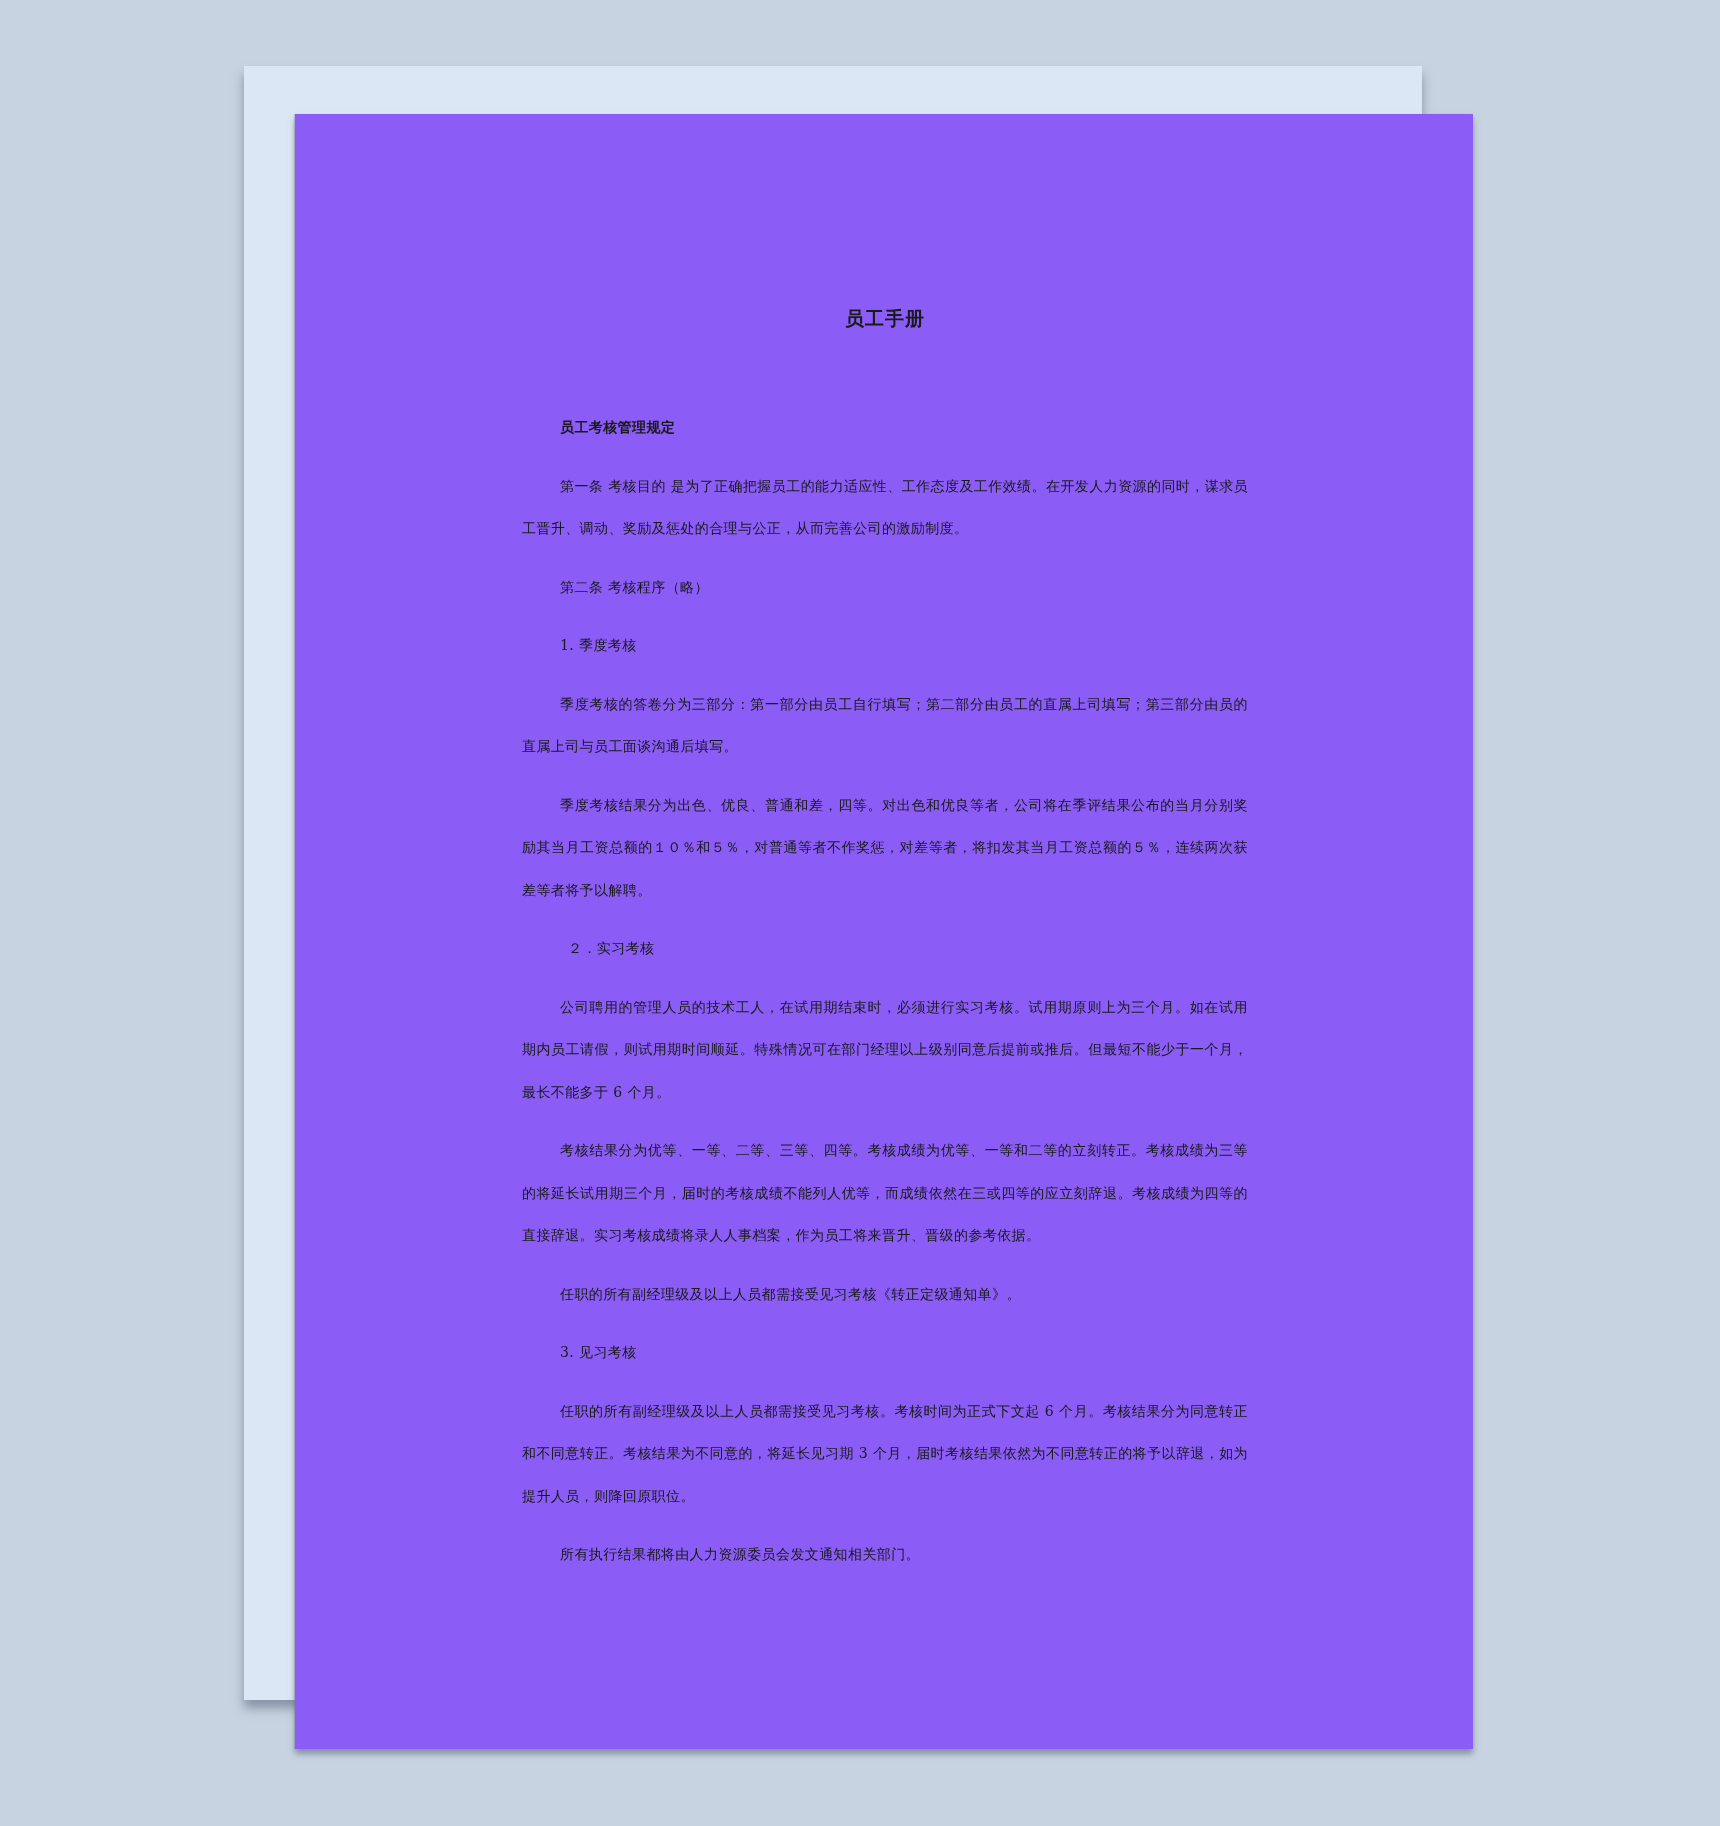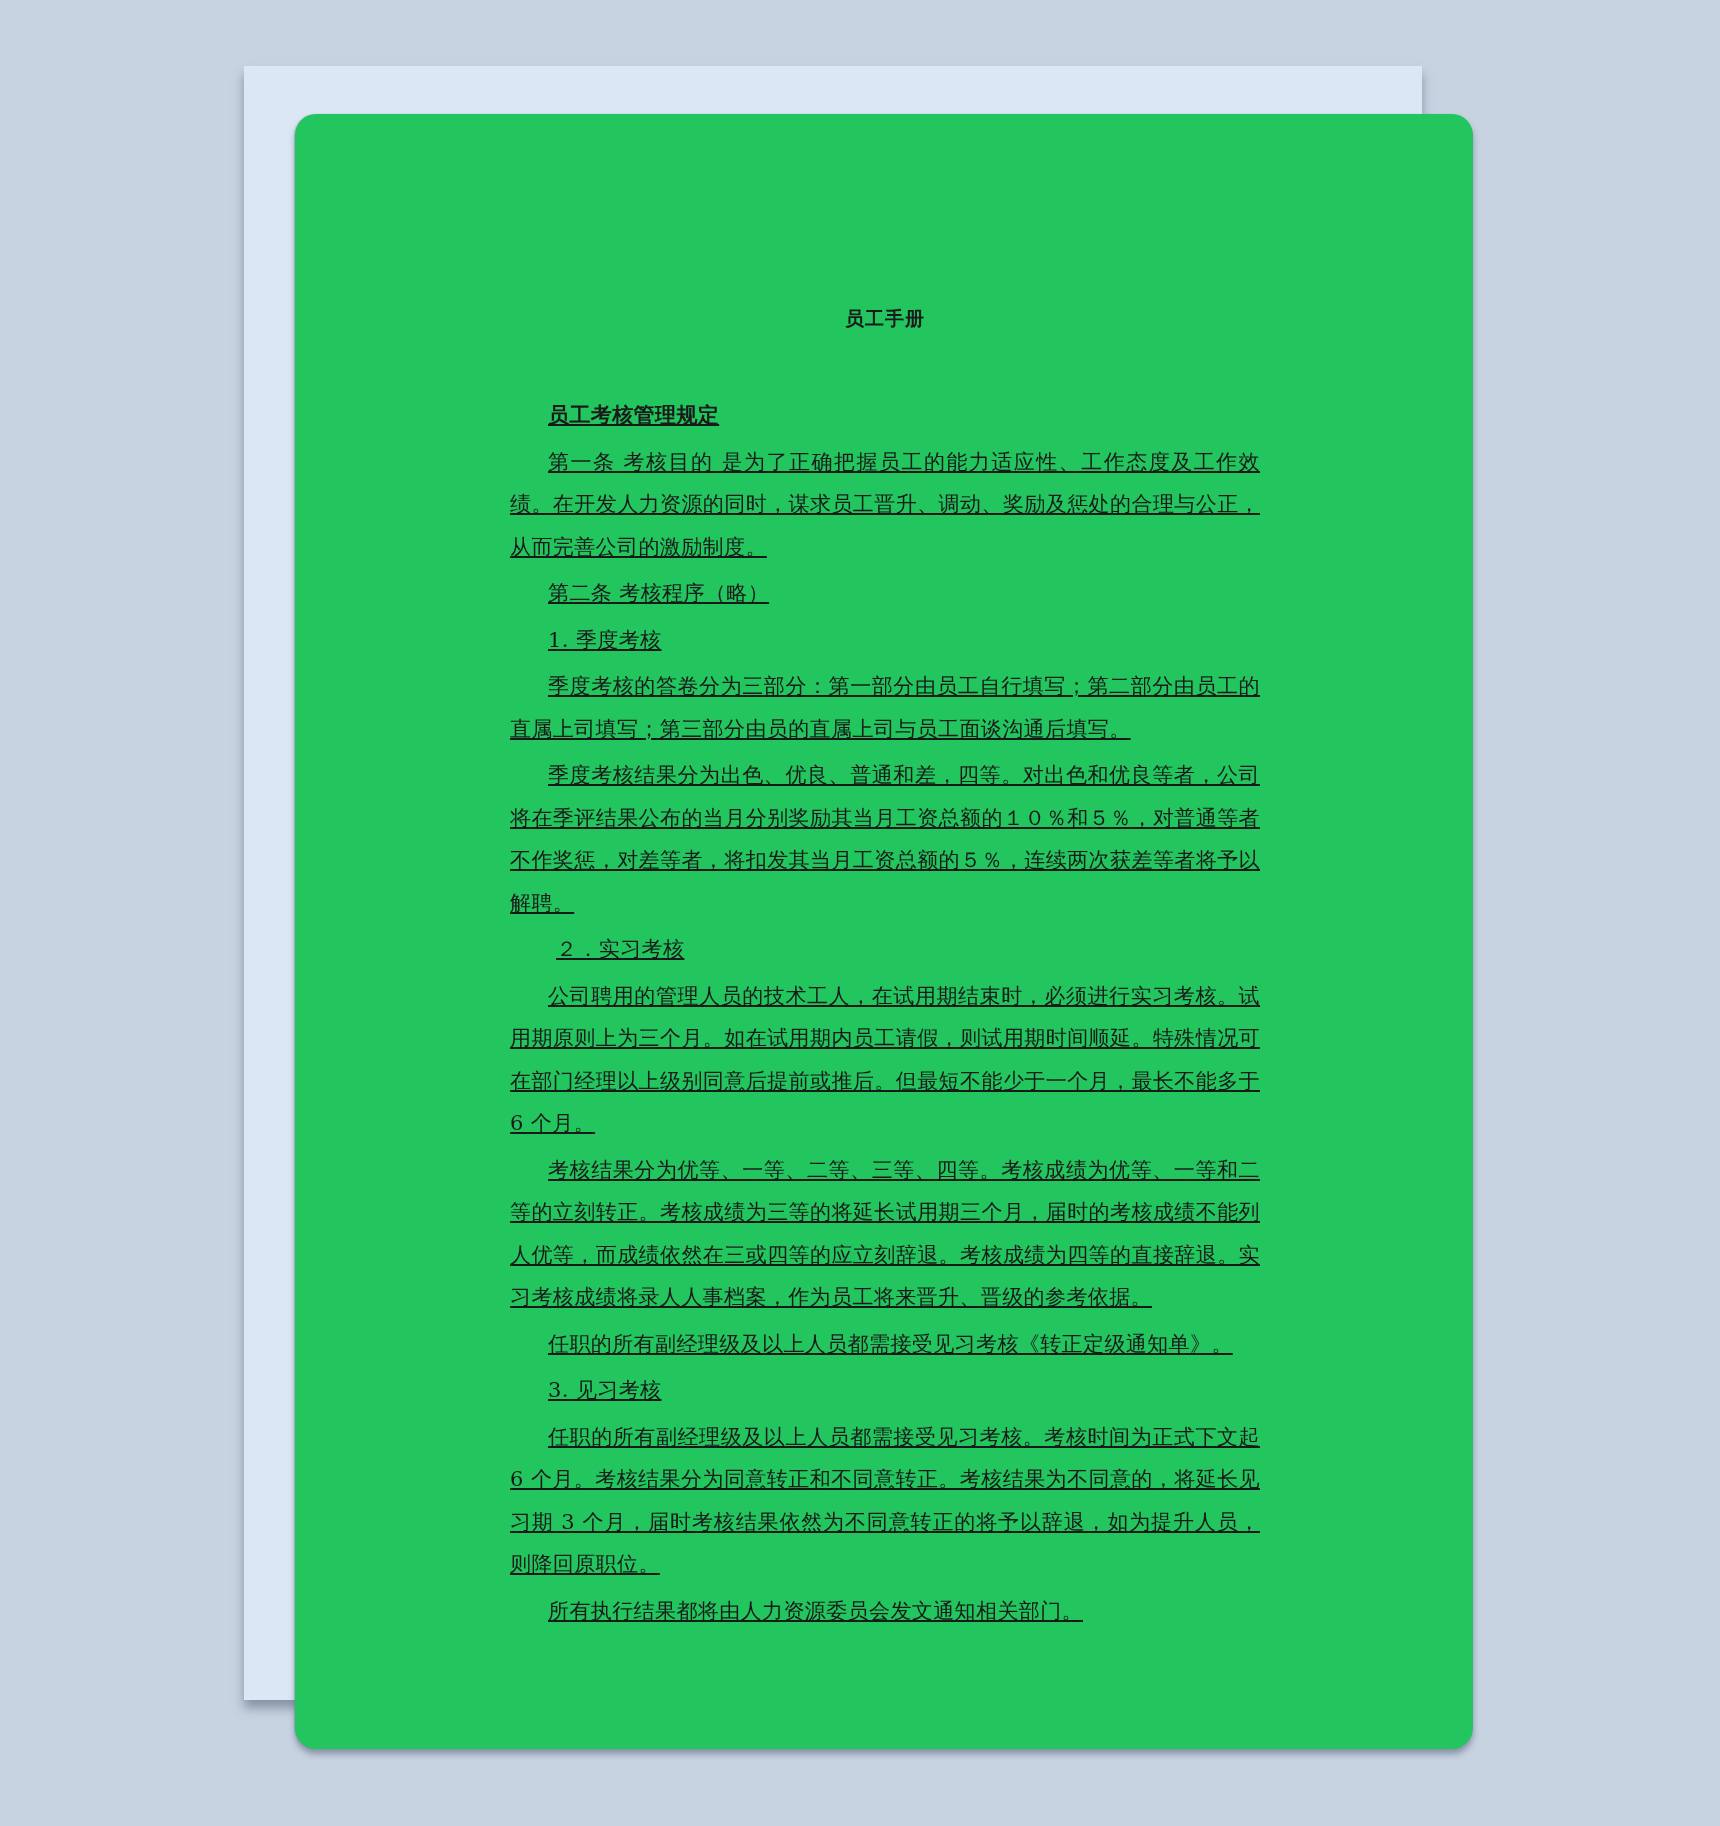"员工手册" .front-page { background: #22c55e -> #8b5cf6; border-radius: 21px -> none }
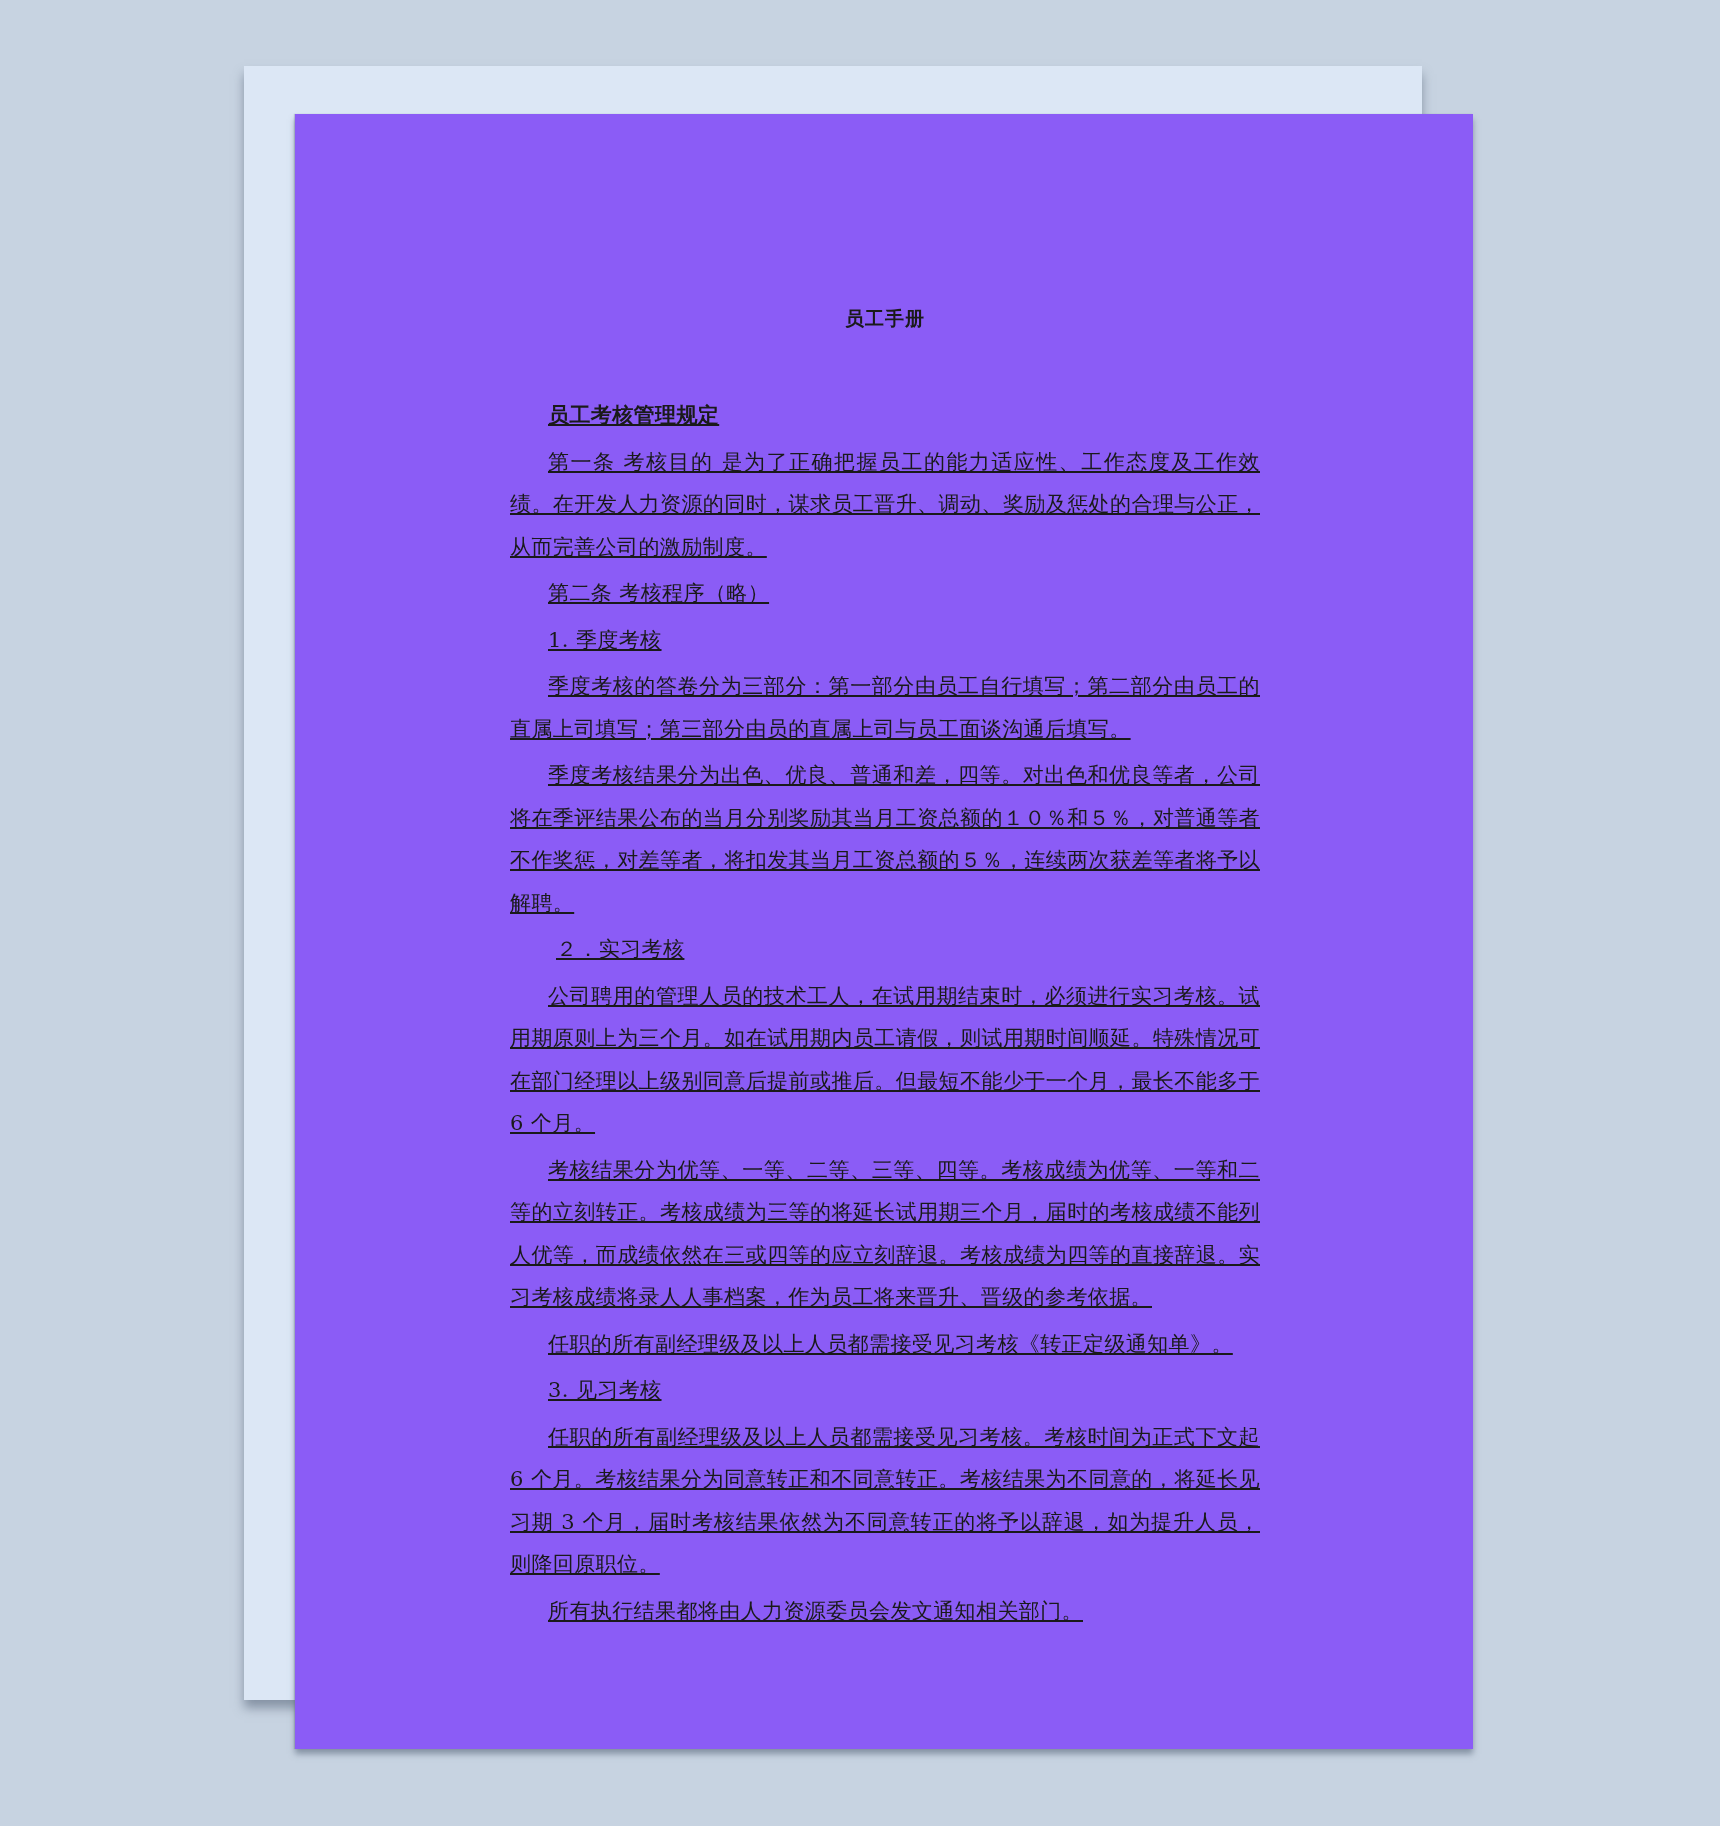"员工考核管理规定" .para { font-size: 21px -> 14px; margin: 4px -> 16px; text-decoration: underline -> none }
